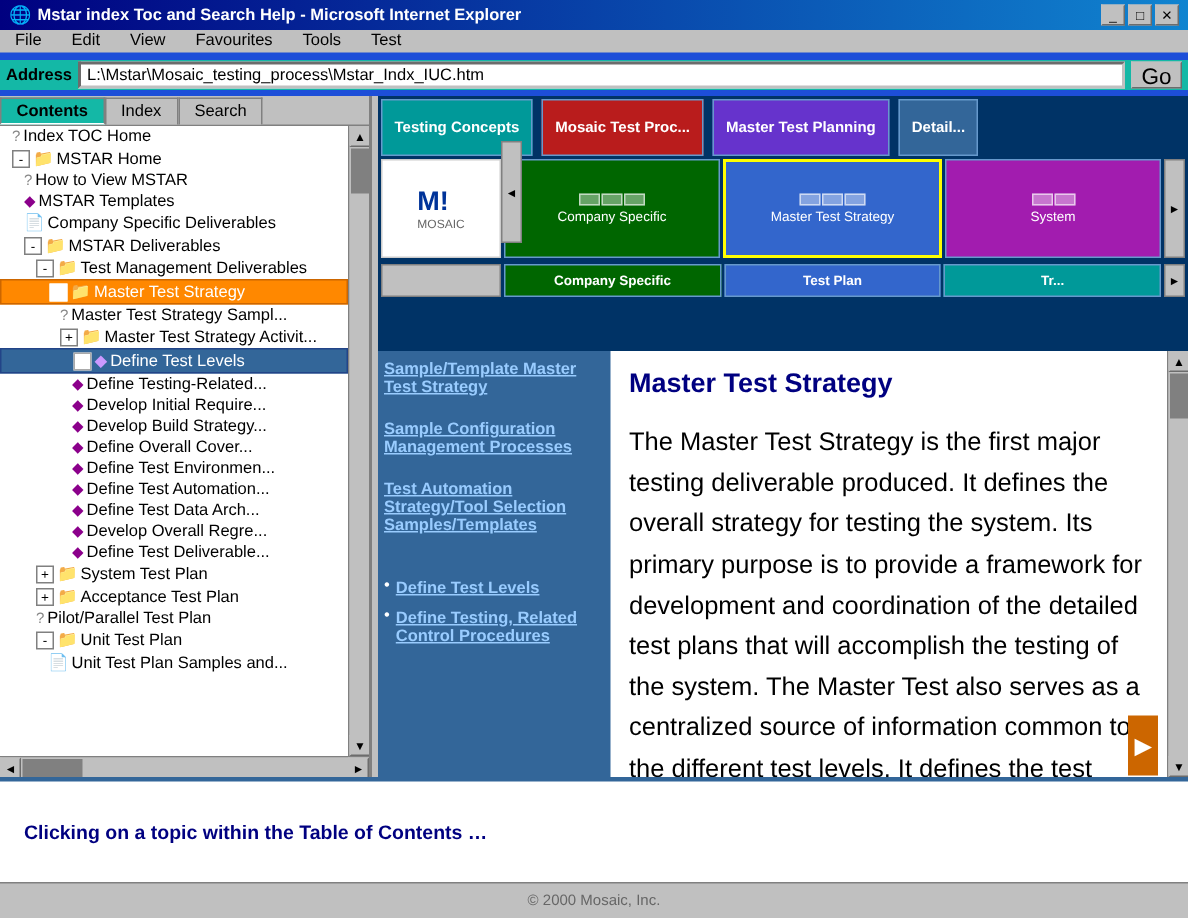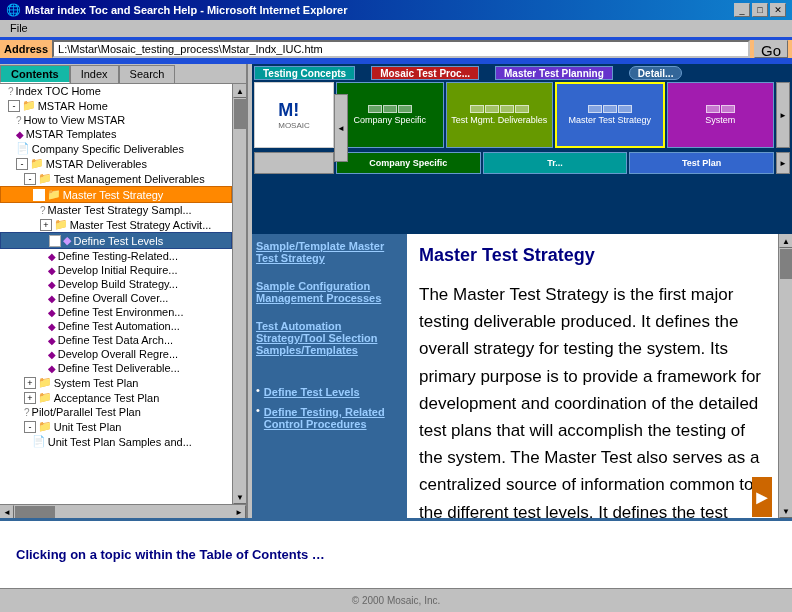"File" .menu-bar { align-items: flex-start -> flex-end; border-bottom: 3px solid #1d4ed8 -> 5px solid #1d4ed8; flex-direction: column -> none }
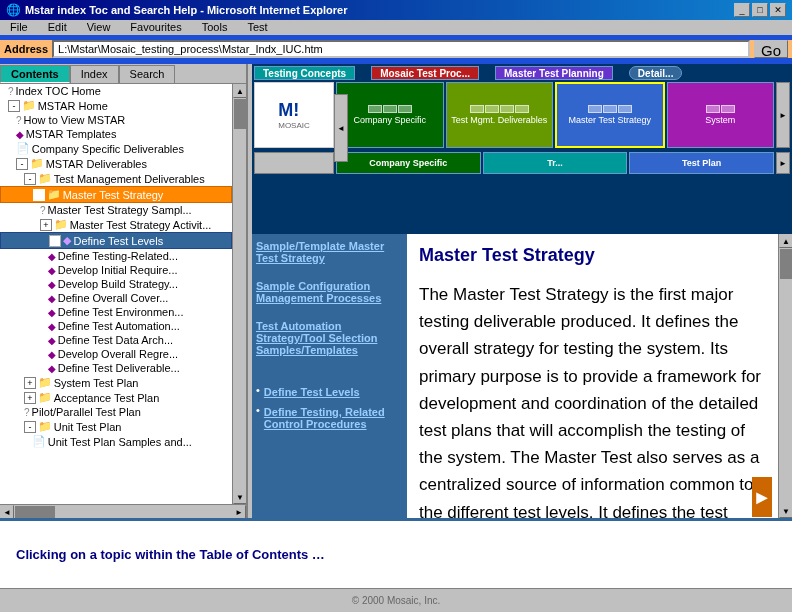"Address" .address-bar { background: #fdba74 -> #14b8a6; border-bottom: 6px solid #1d4ed8 -> 4px solid #1d4ed8 }
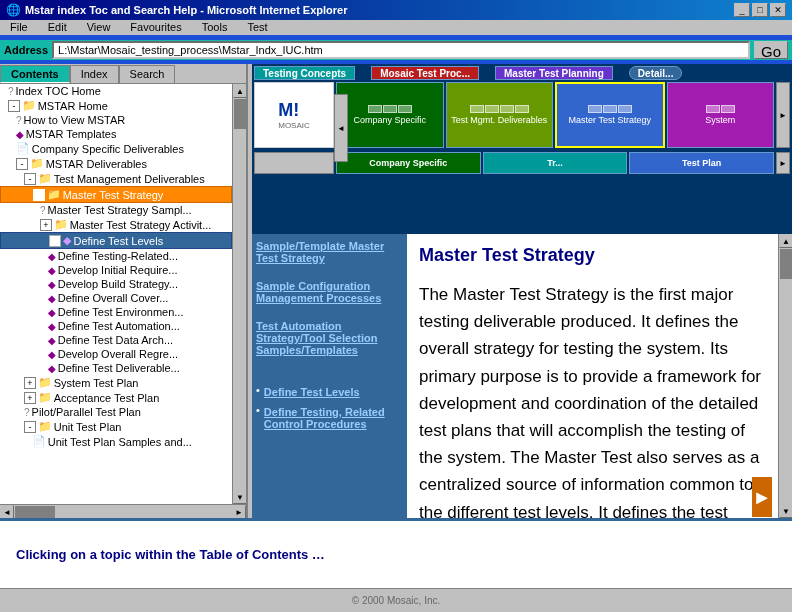"Testing Concepts" .nav-tabs-top { gap: 16px -> 6px; height: 16px -> 40px }
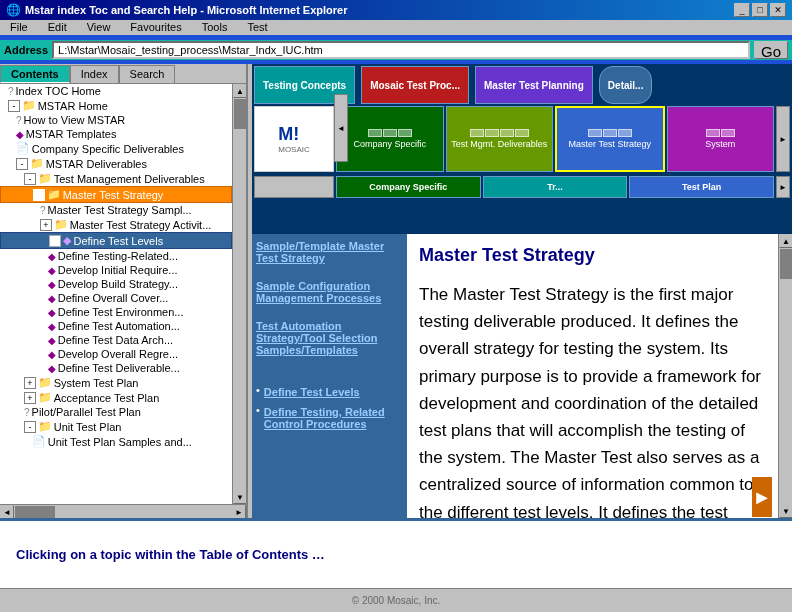"Detail..." .nav-tab.dark { border-radius: 14px -> none }
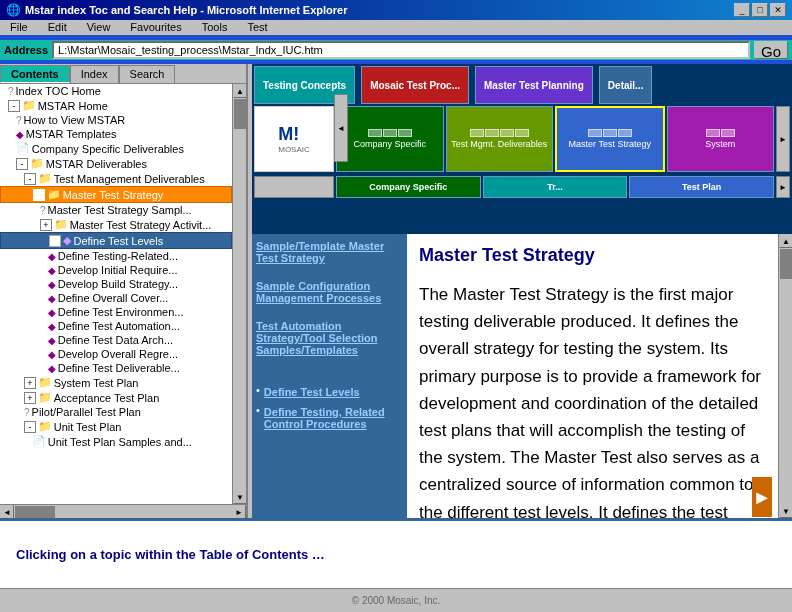"Test Mgmt. Deliverables" div.nav-block { html: <div> <div> <div></div> <div></div> <div></div> <div></div> </div> <span>Test Mgmt. Deliverables</span> </div> -> none }
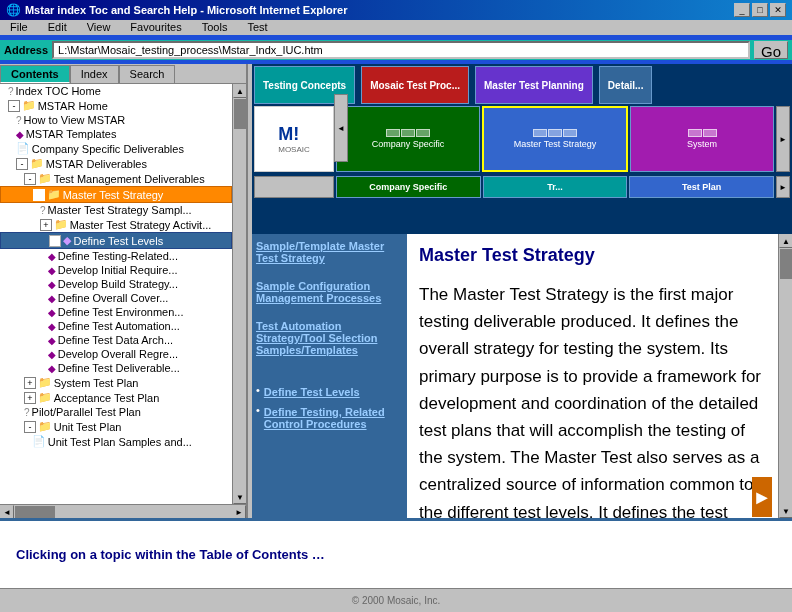"Tr..." div.nav-bottom-tab { order: before "Test Plan" -> after "Test Plan" }
